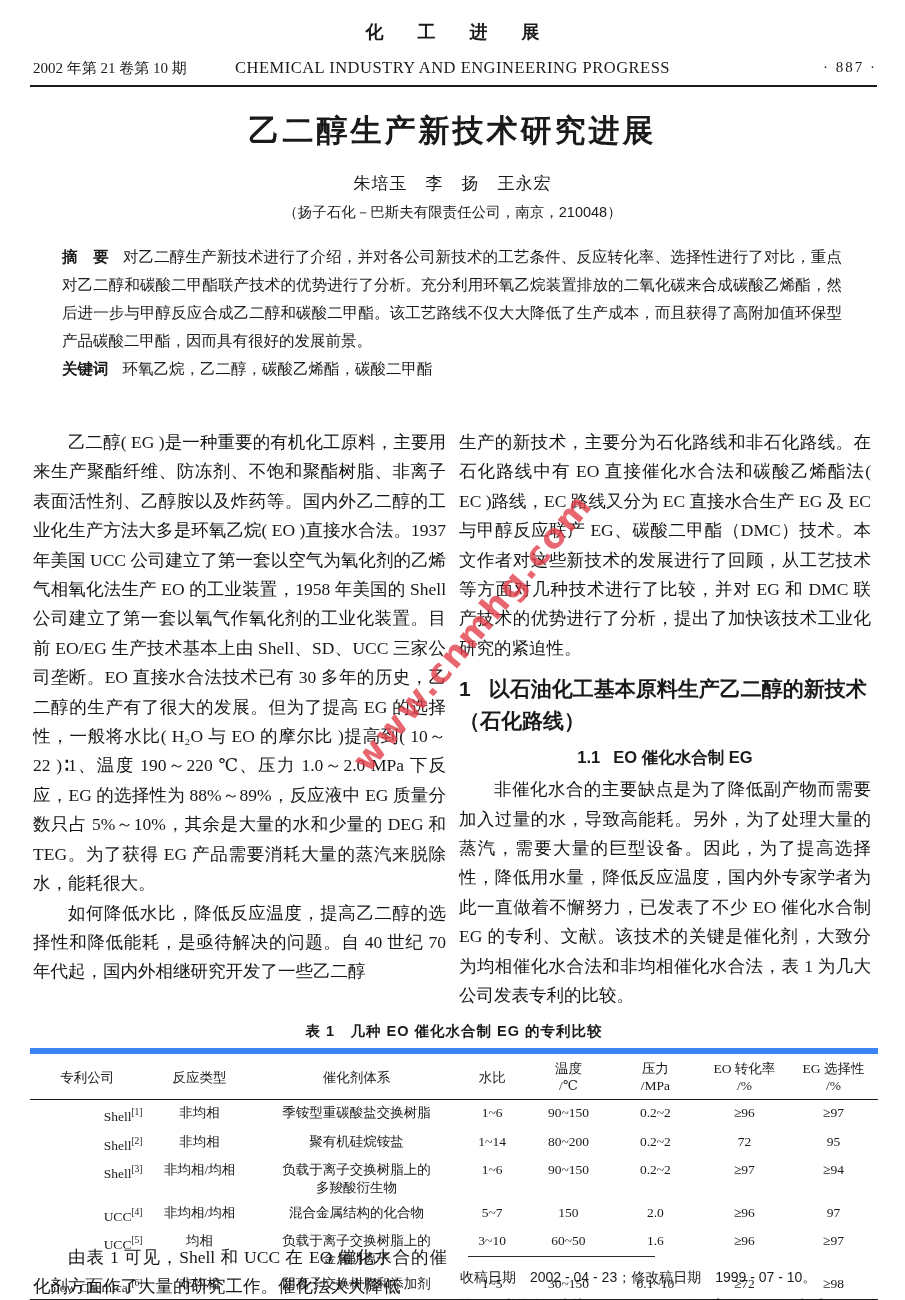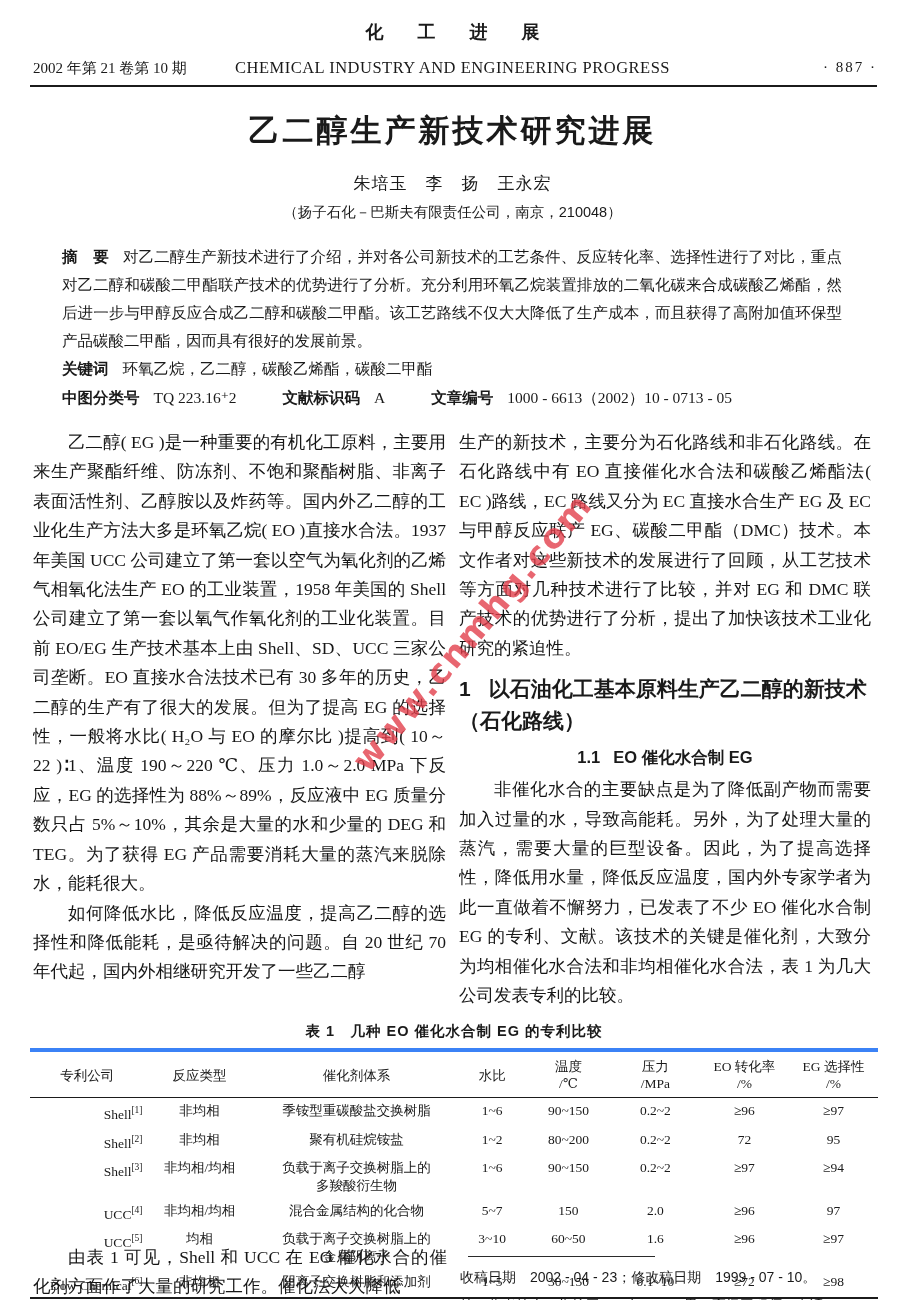"中图分类号 TQ 223.16⁺2 文献标识码 A" p.meta { html: <p><span>中图分类号</span><span>TQ 223.16⁺2</span><span>文献标识码</span><span>A</span><span>文章编号</span><span>1000 - 6613（2002）10 - 0713 - 05</span></p> -> none }
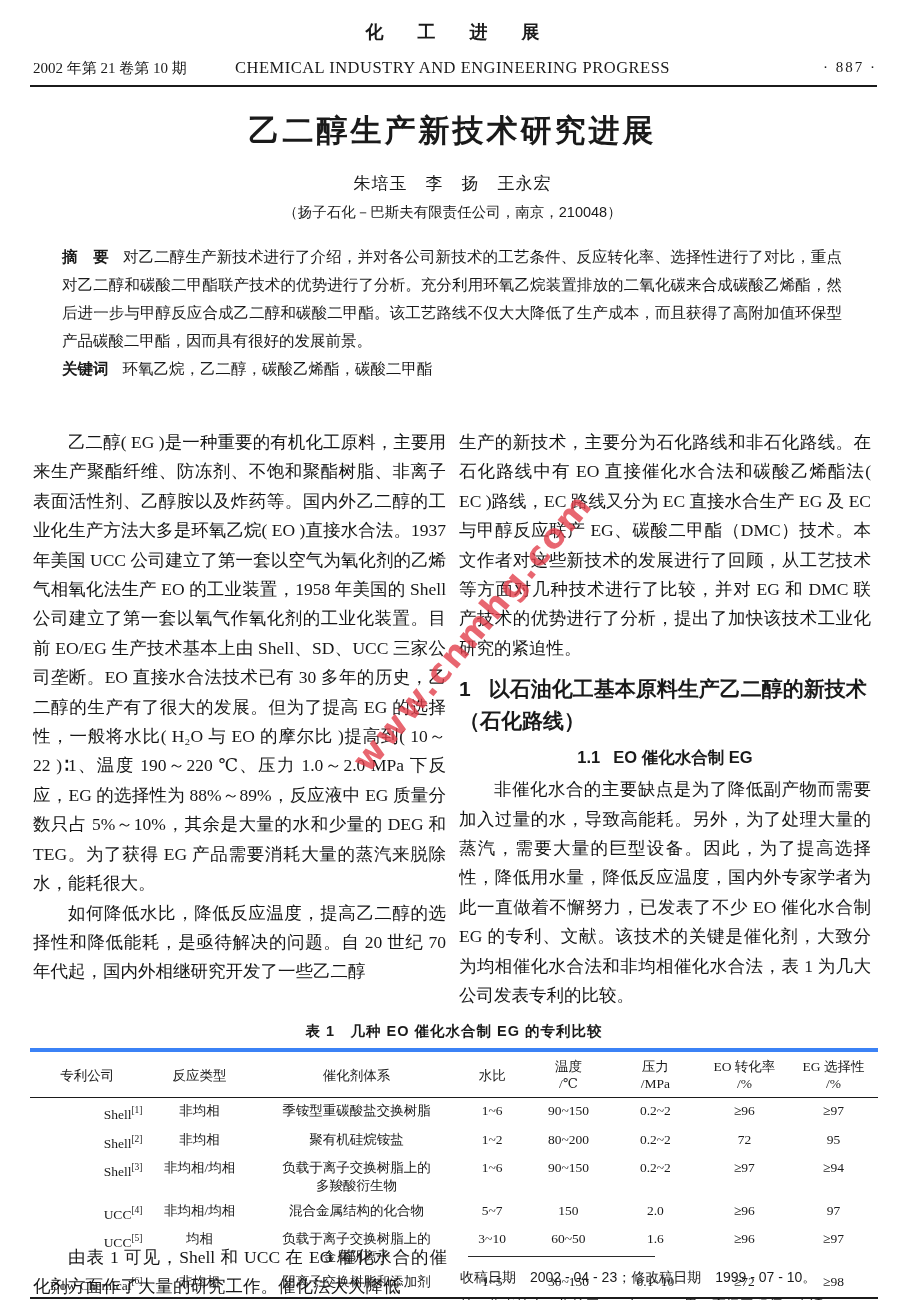"如何降低水比，降低反应温度，提高乙二醇的选择性和降低能耗，是亟待解决的问题。自" p { text: 20 -> 40 }
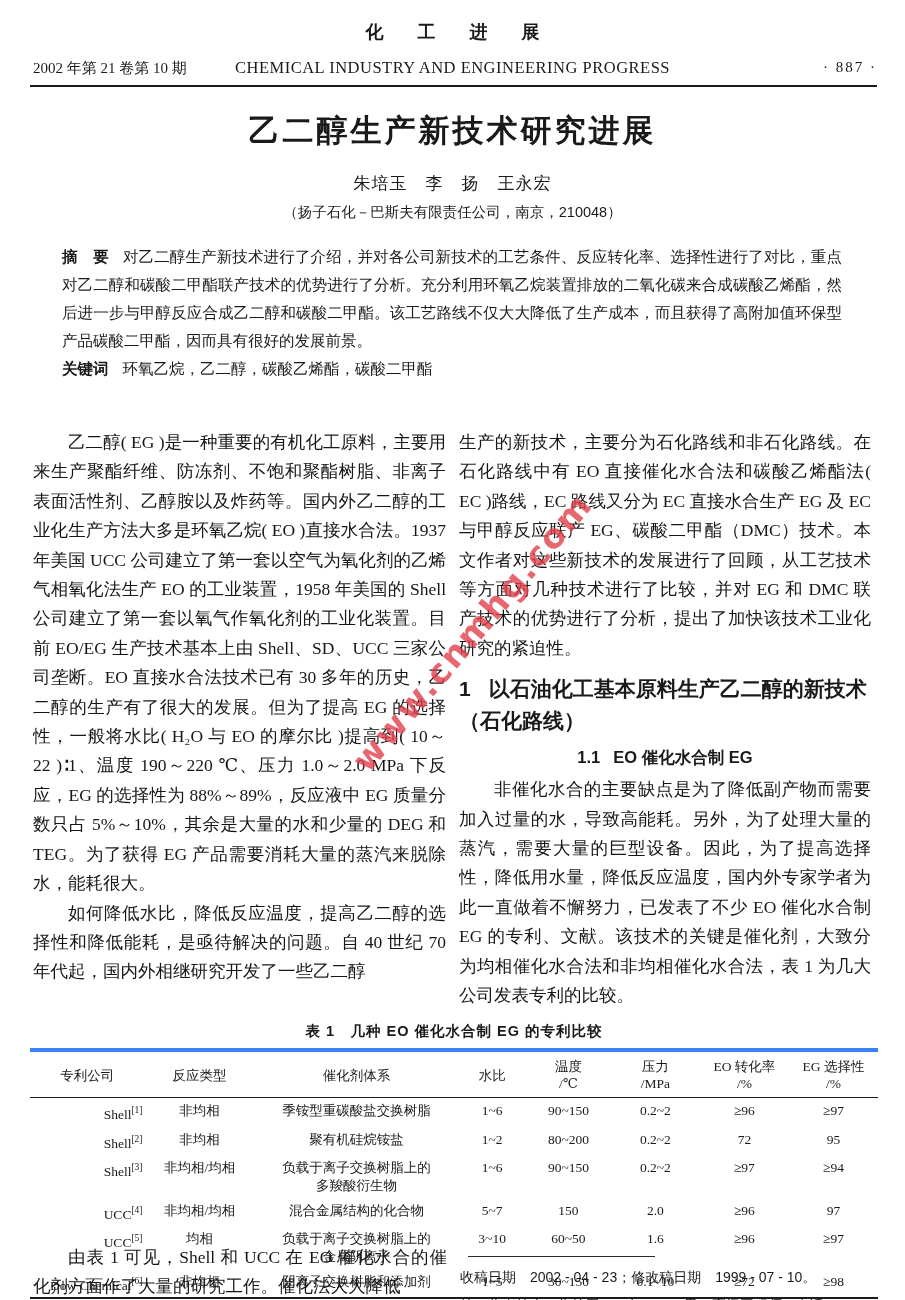"专利公司" table { border-top: 4px solid #3b82f6 -> 6px solid #3b82f6 }
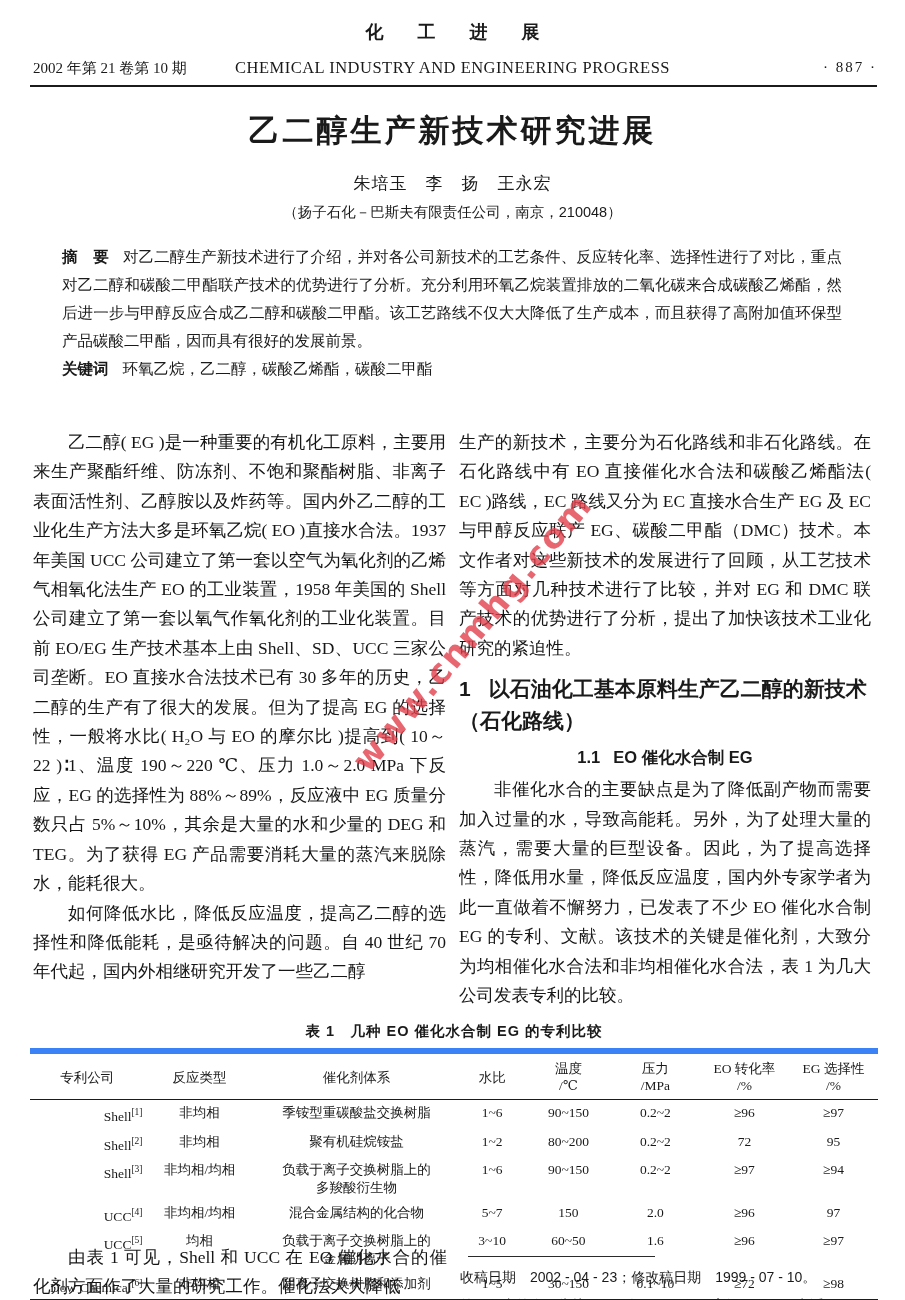"1~2" td.c-water { text: 2 -> 14 }
